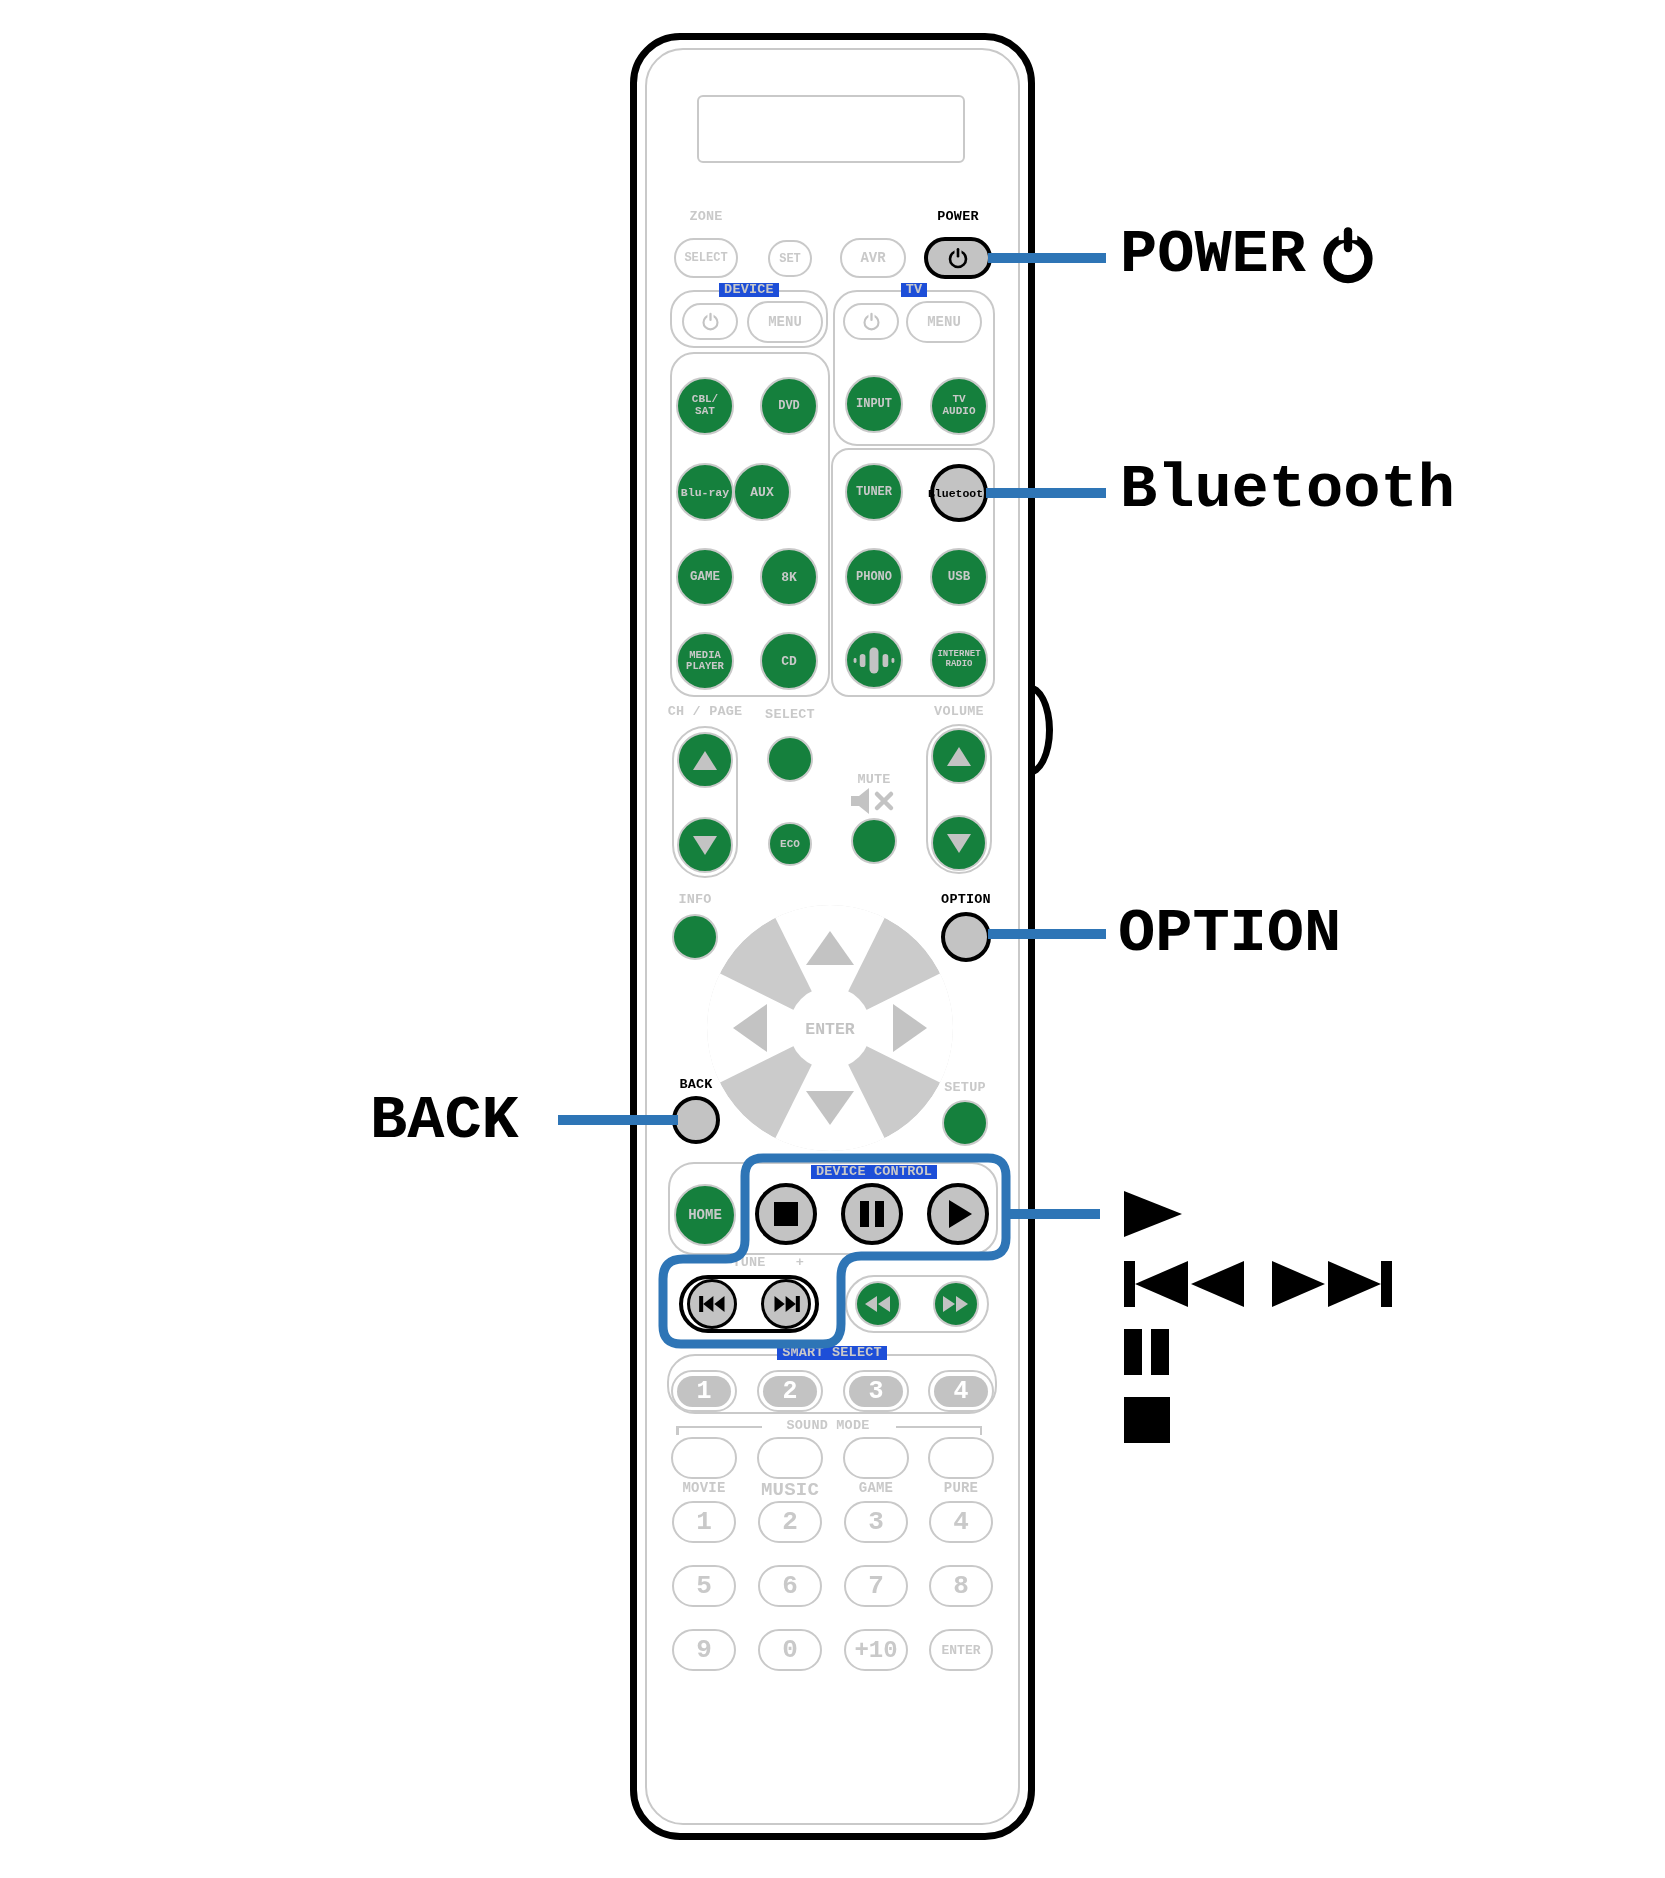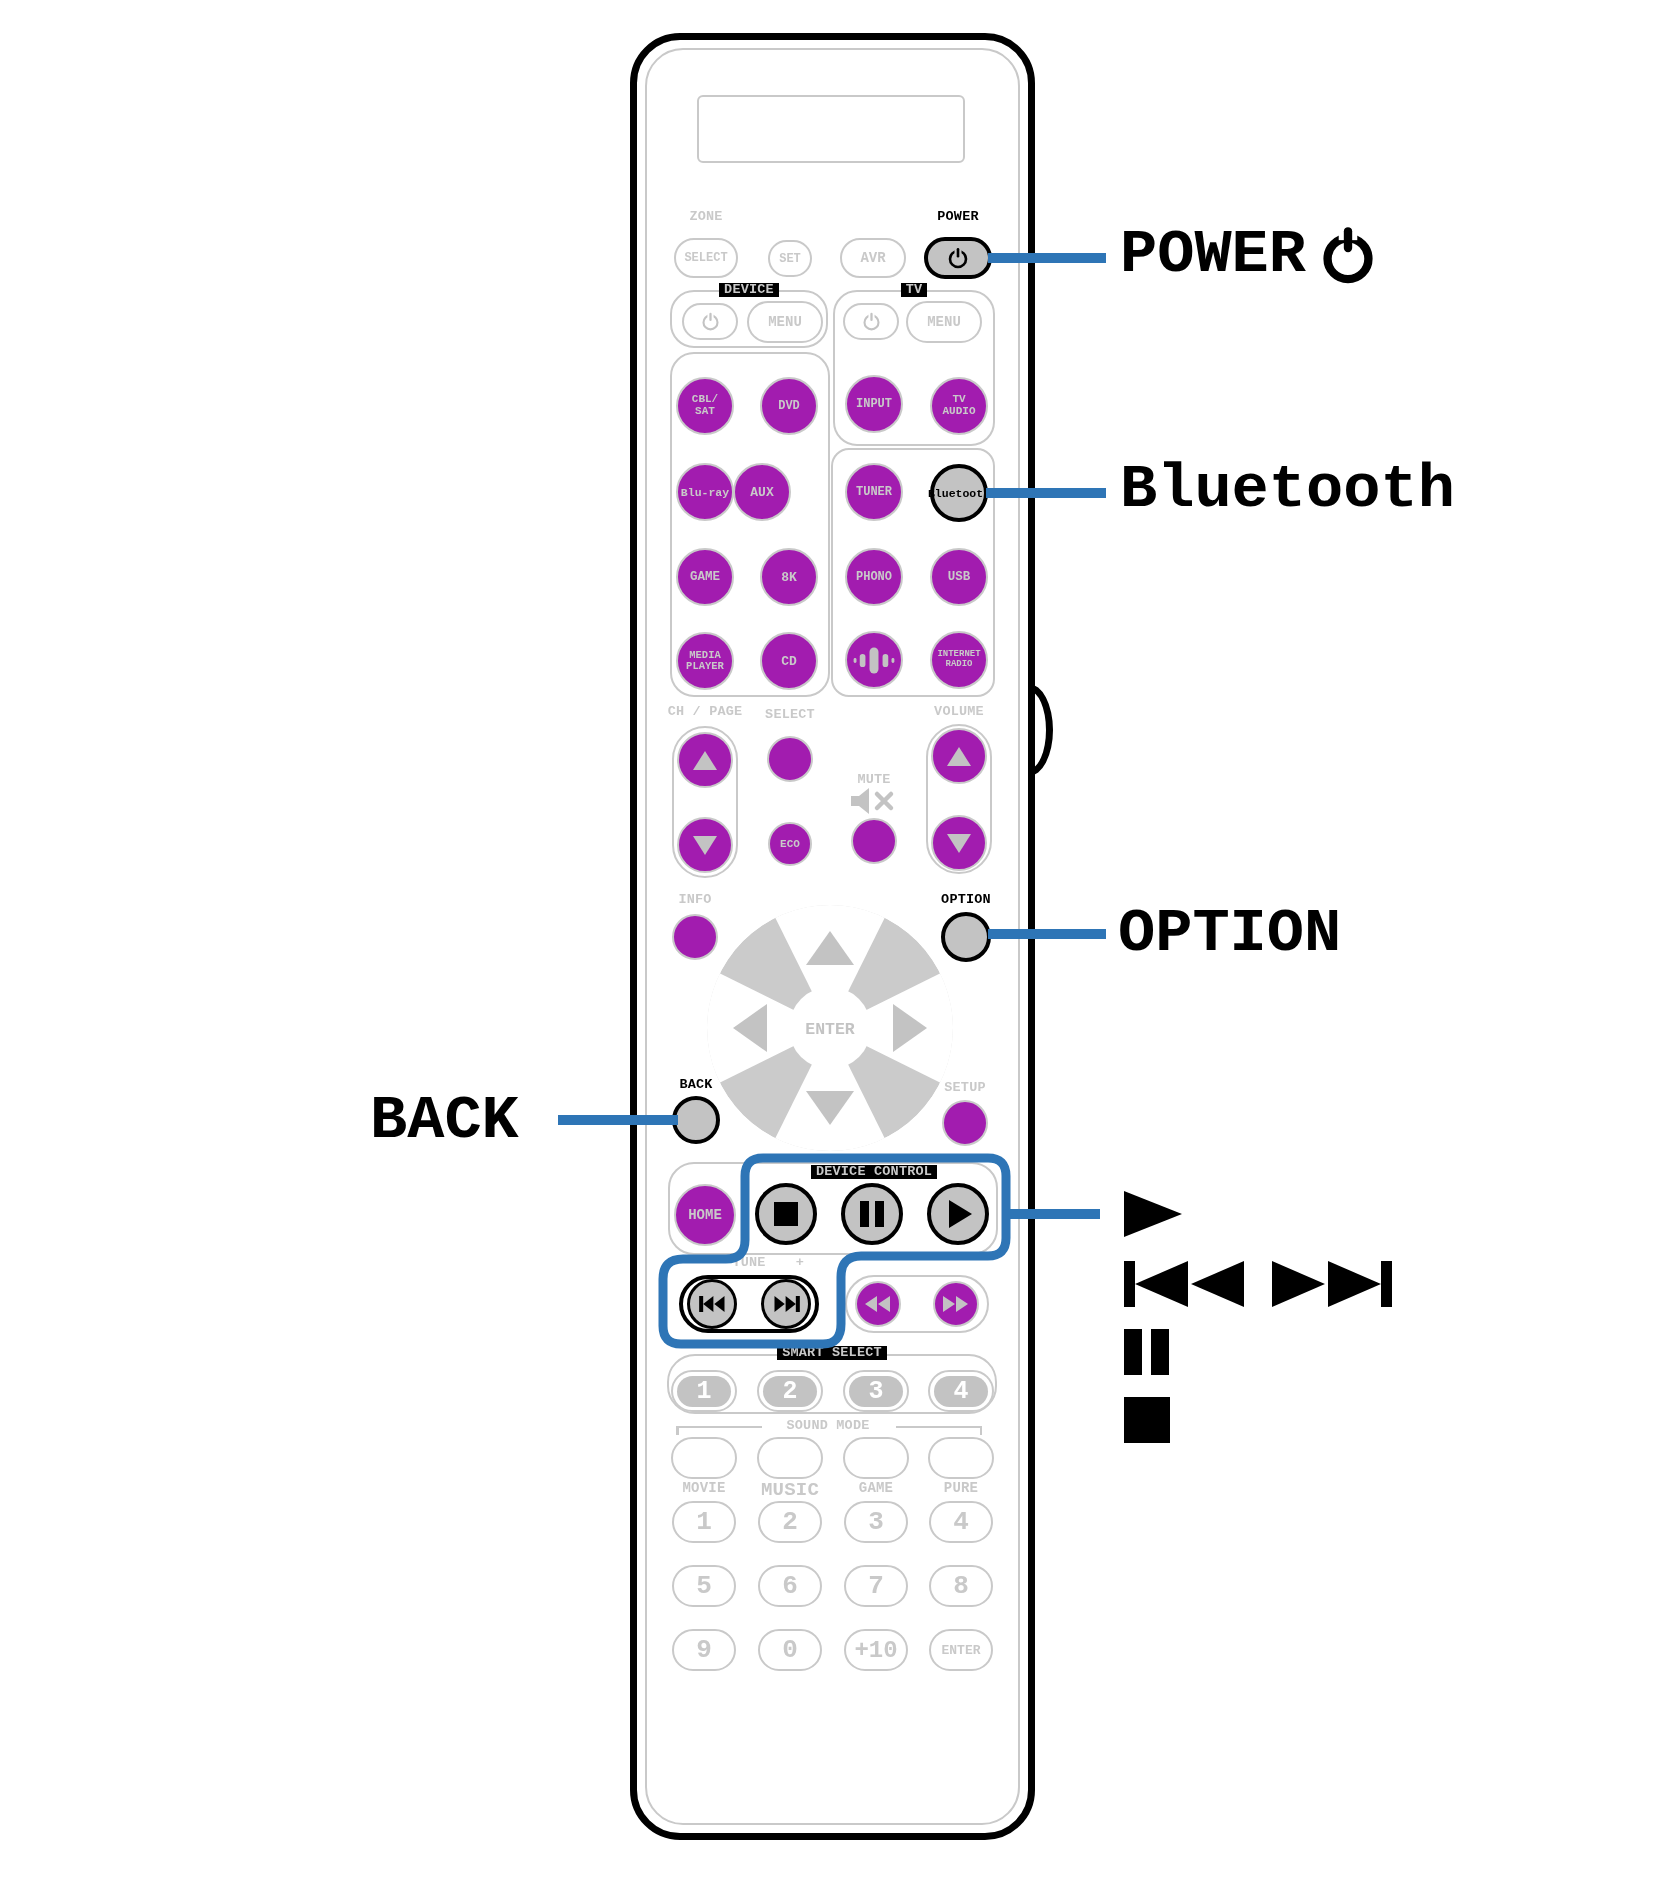"DEVICE" .gtitle { background: #000000 -> #1d4ed8 }
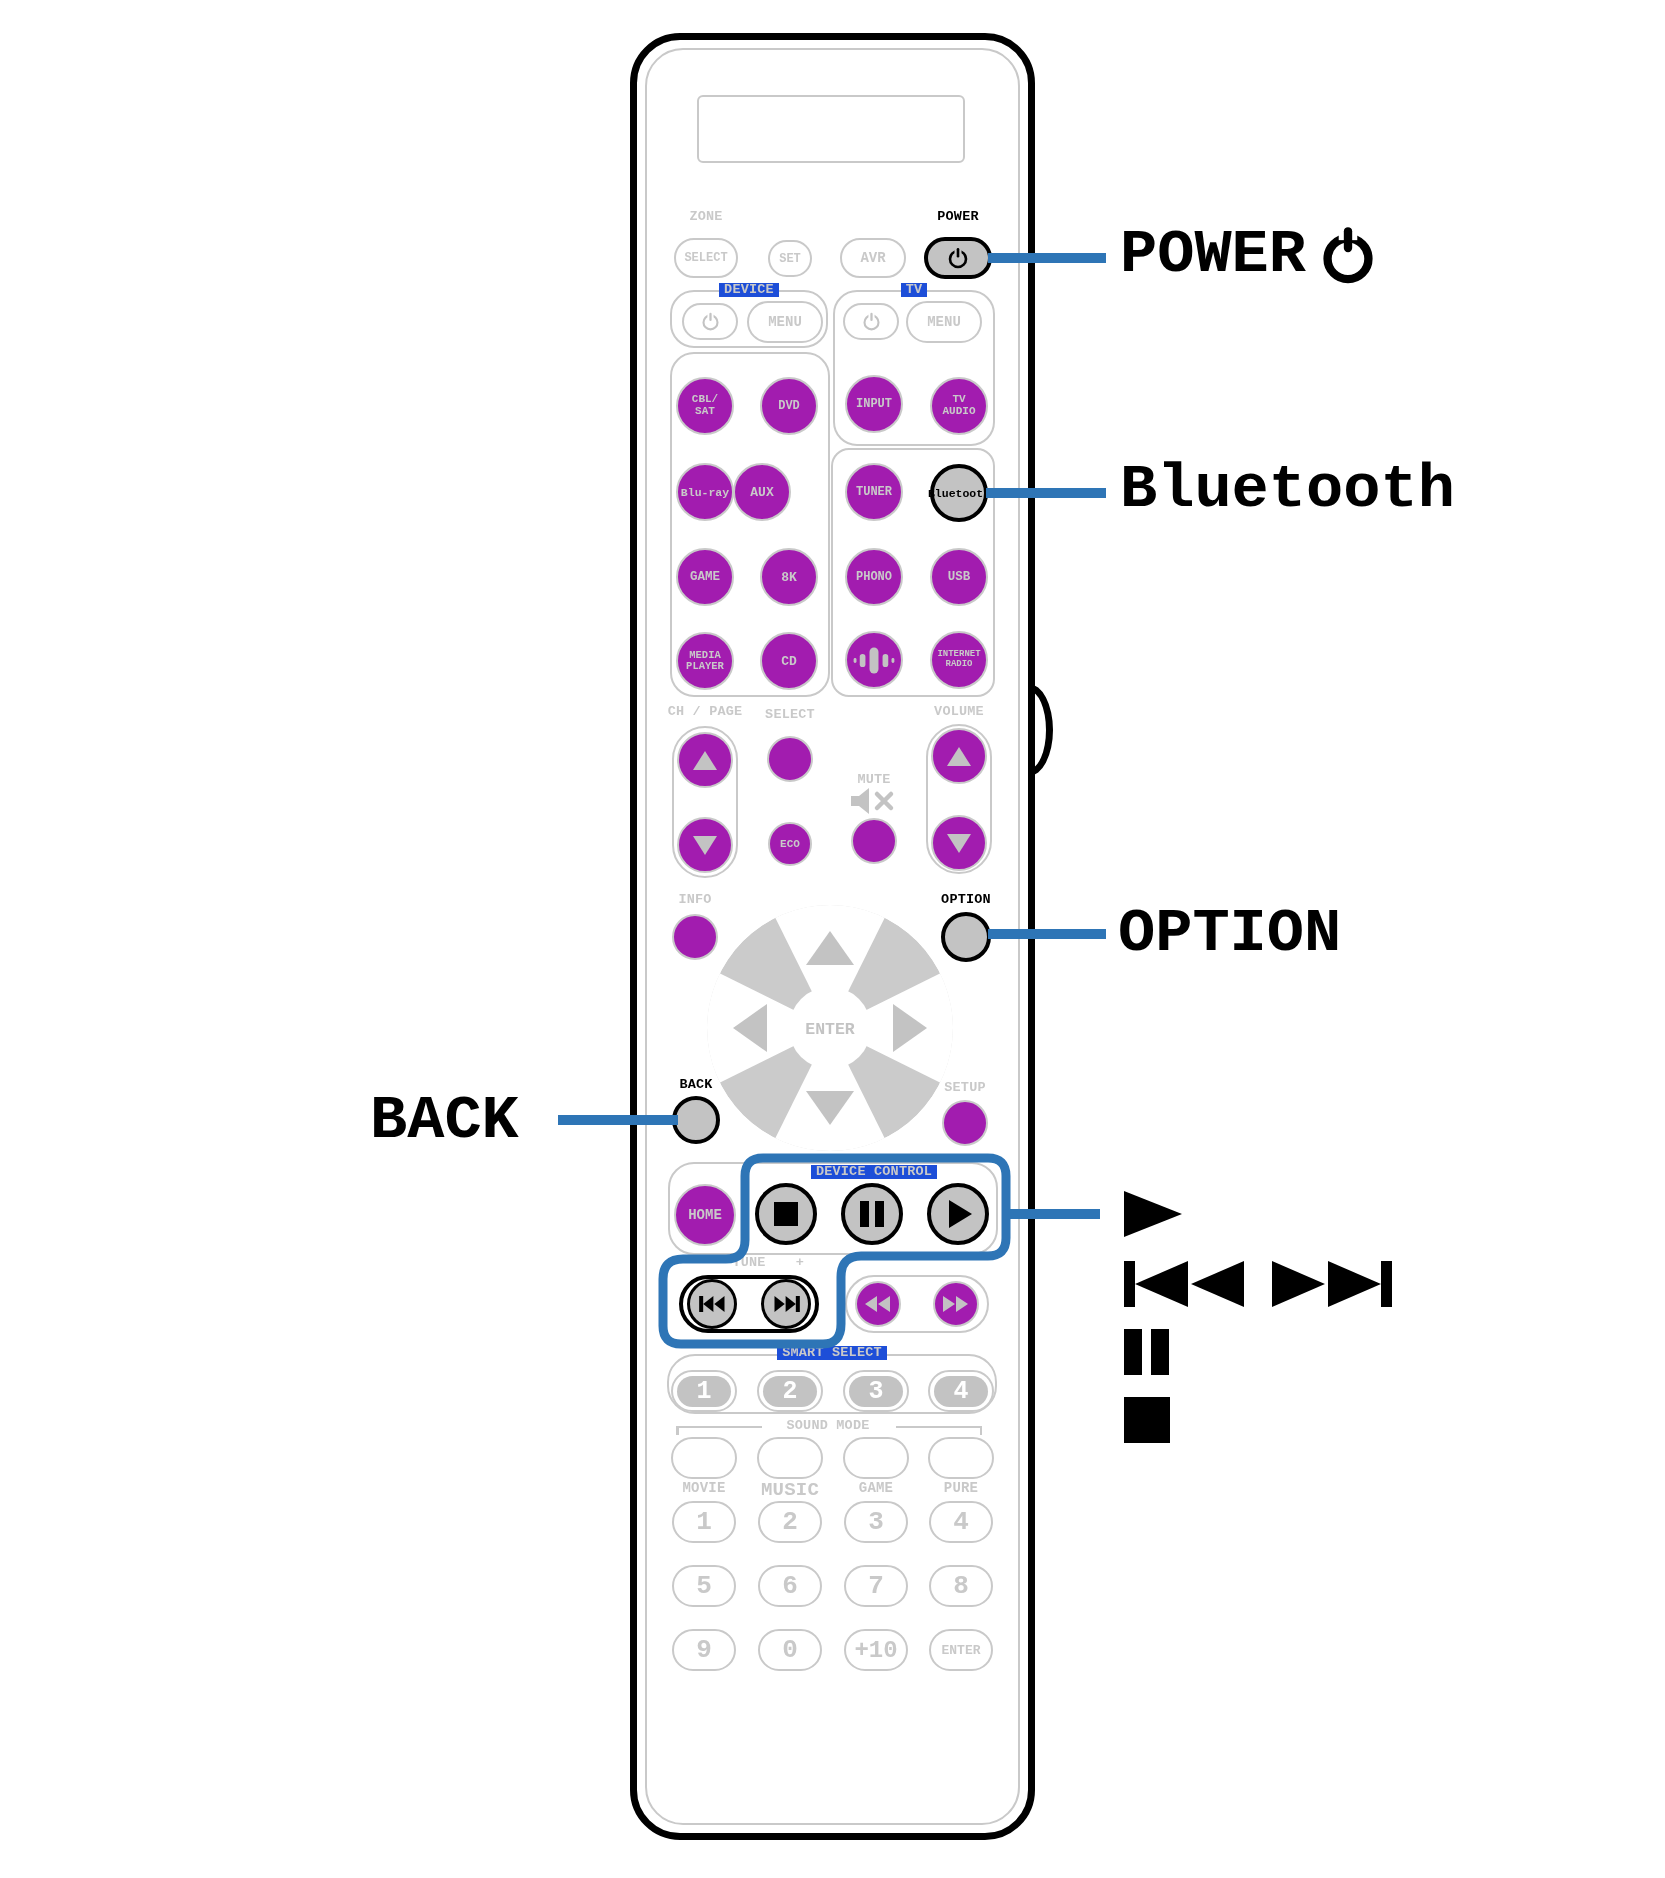"CBL/" .cbtn { background: #a21caf -> #15803d }
